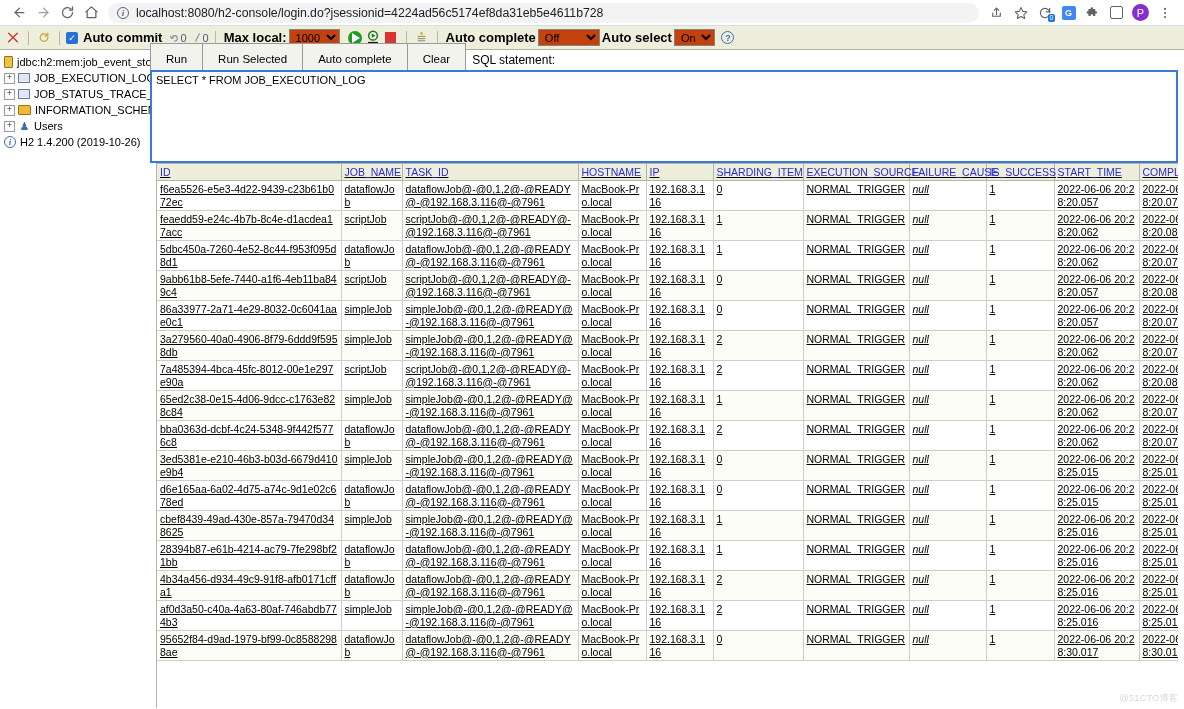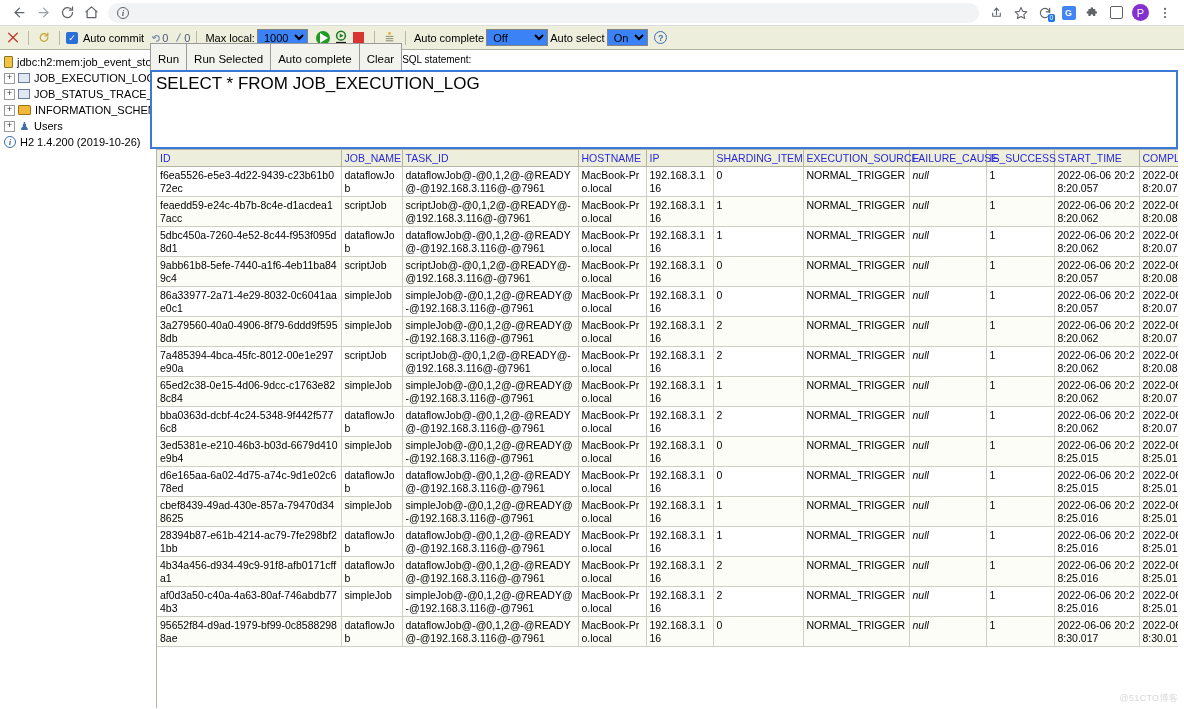"localhost:8080/h2-console/login.do?jsess" div.url { html: none -> <div>localhost:8080/h2-console/login.do?jsessionid=4224ad56c5174ef8da31eb5e4611b728</div> }
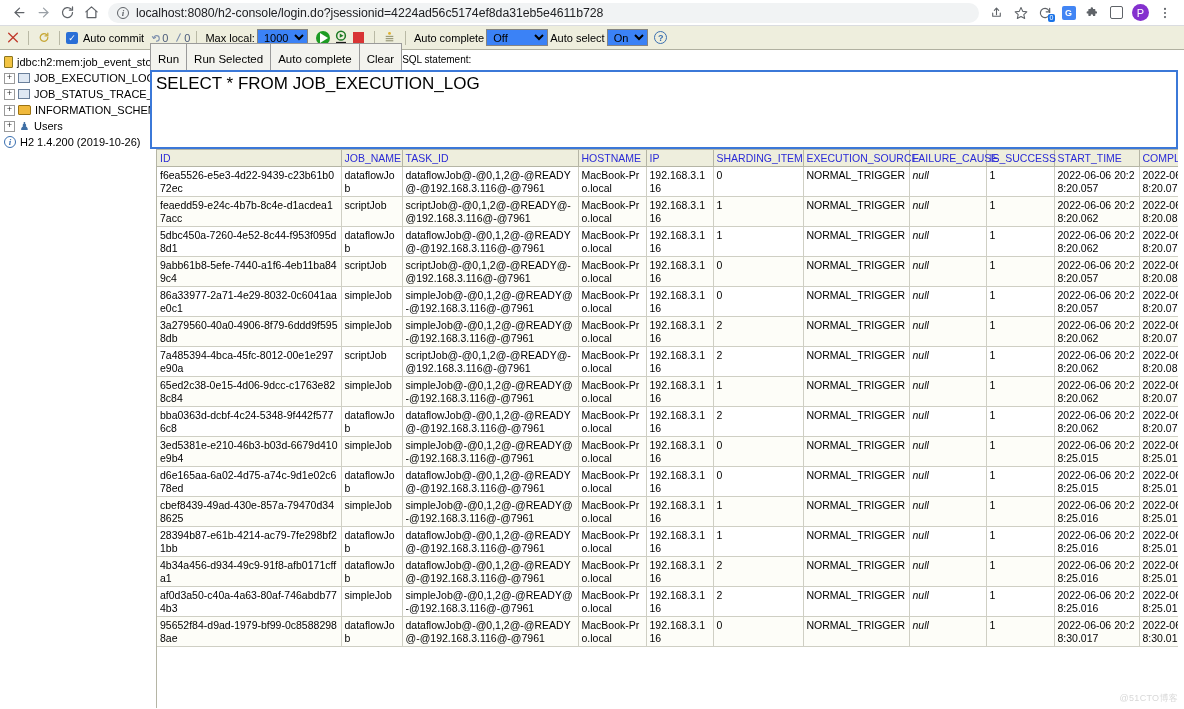"Auto commit" .tb-label { font-size: 11px -> 13px; font-weight: none -> bold }
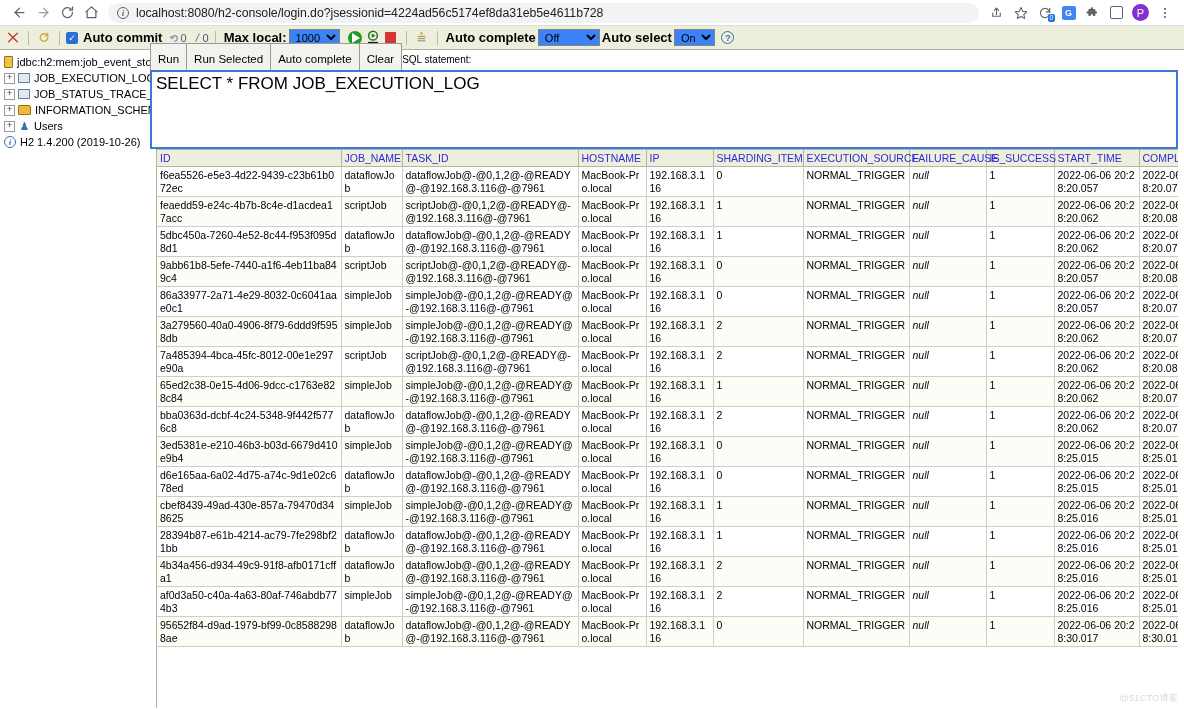"1000" select.h2sel { background: #3b82f6 -> #c2410c }
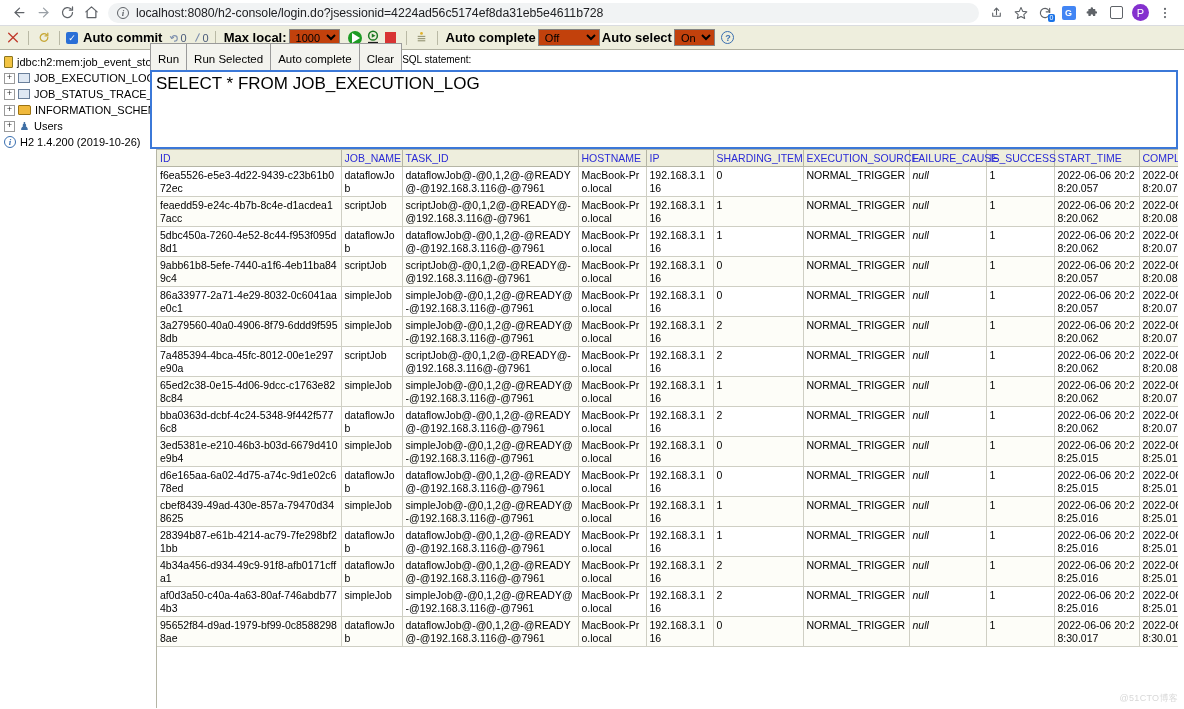"Run" .sql-btn { padding: 0 7px -> 0 15px }
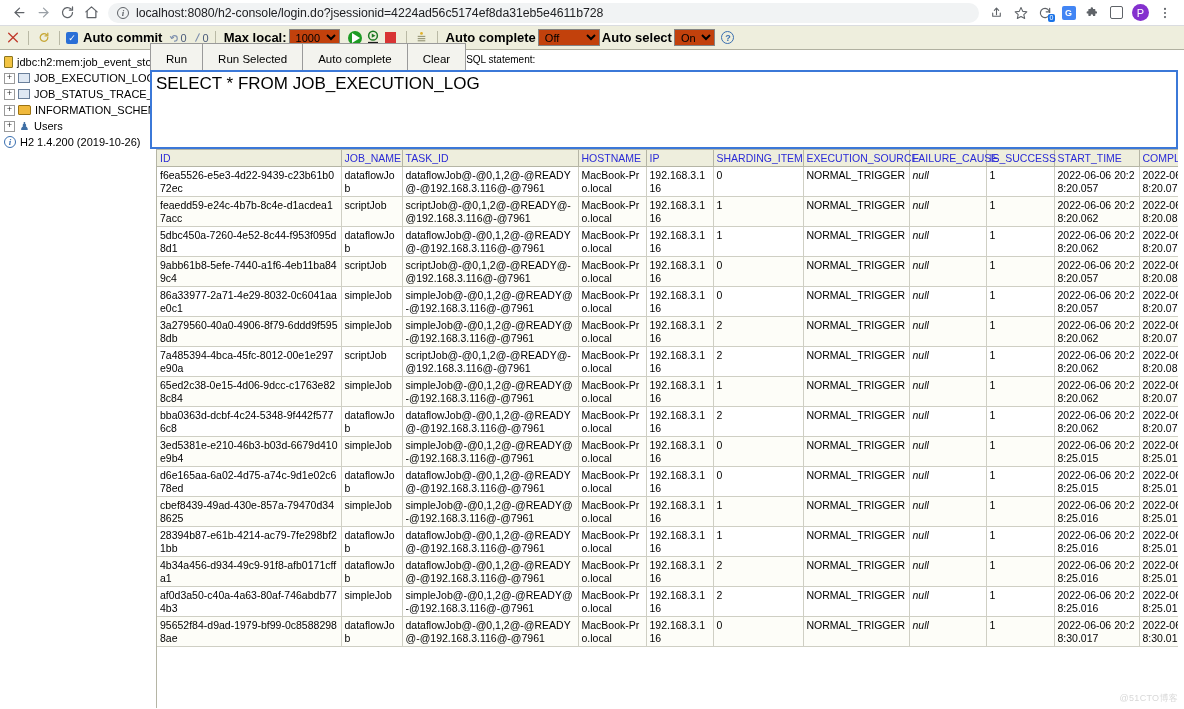"SQL statement:" .sql-stmt-label { font-size: 10px -> 12px; margin-left: none -> 6px }
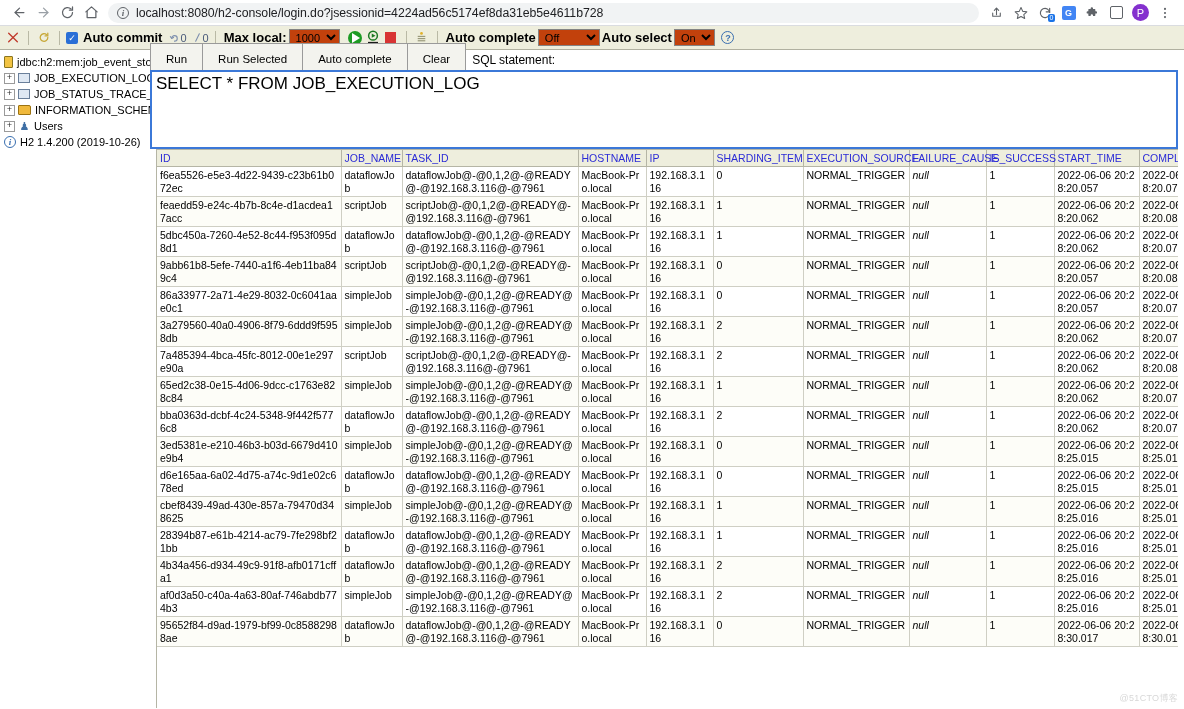"SELECT * FROM JOB_EXECUTION_LOG" .sql-area { font-size: 17px -> 11px; height: 79px -> 93px }
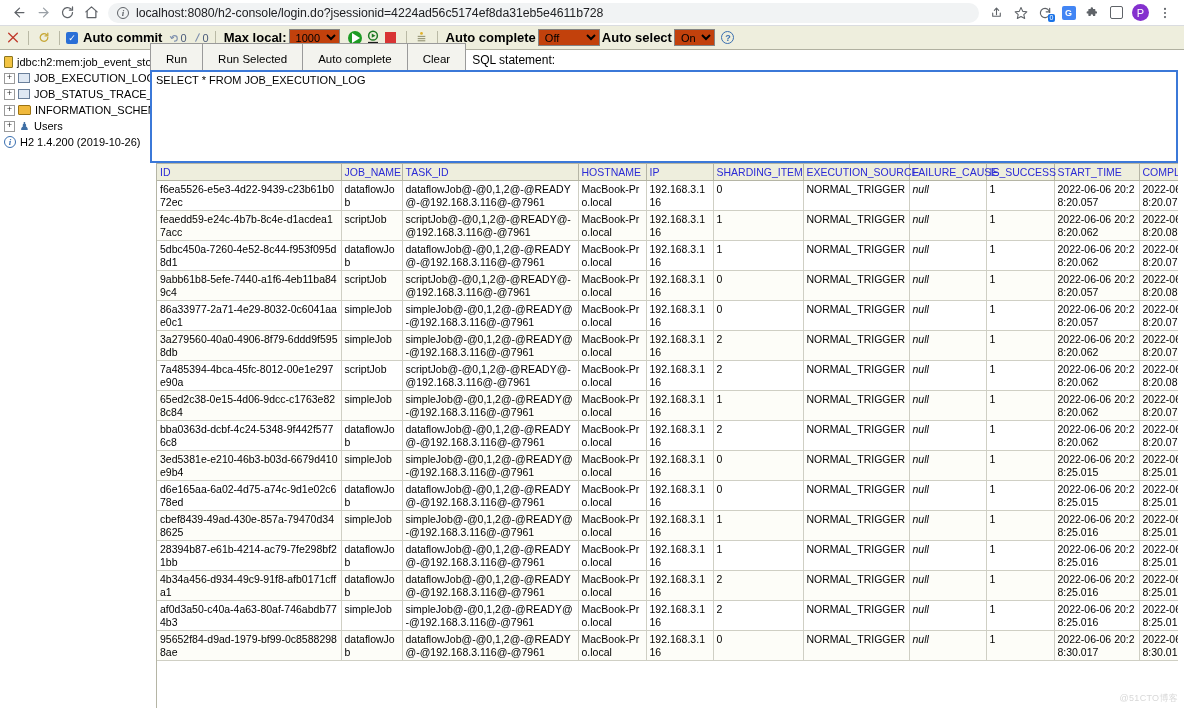"ID" .tbl-wrap { text-decoration: none -> underline }
